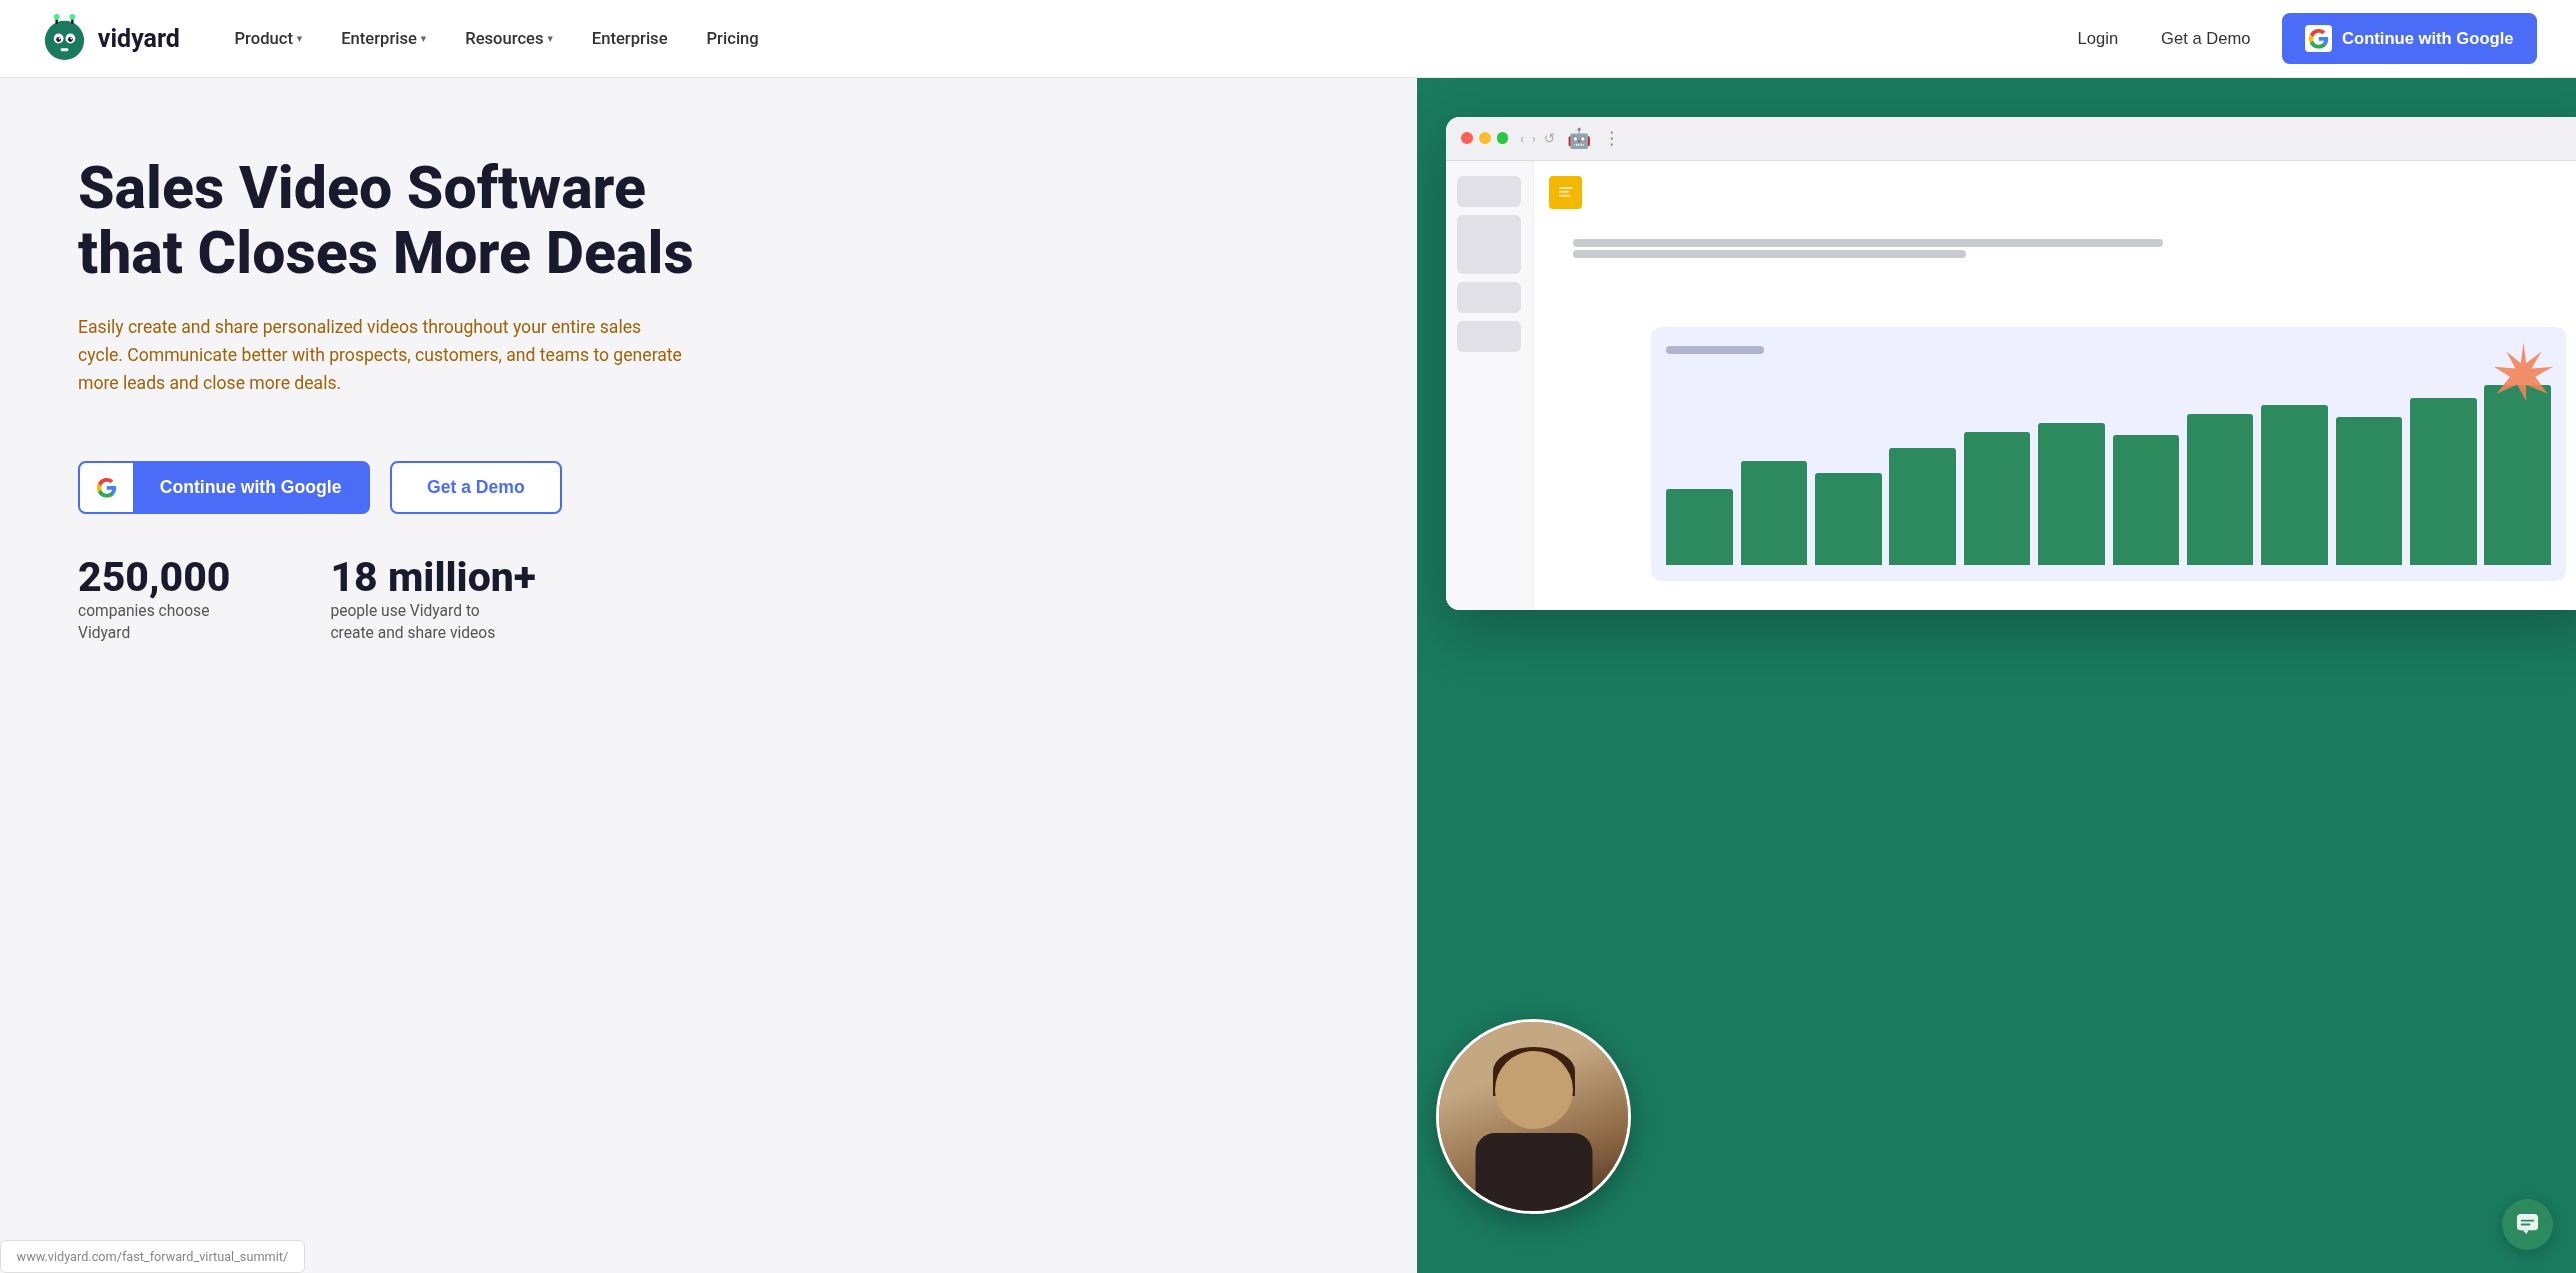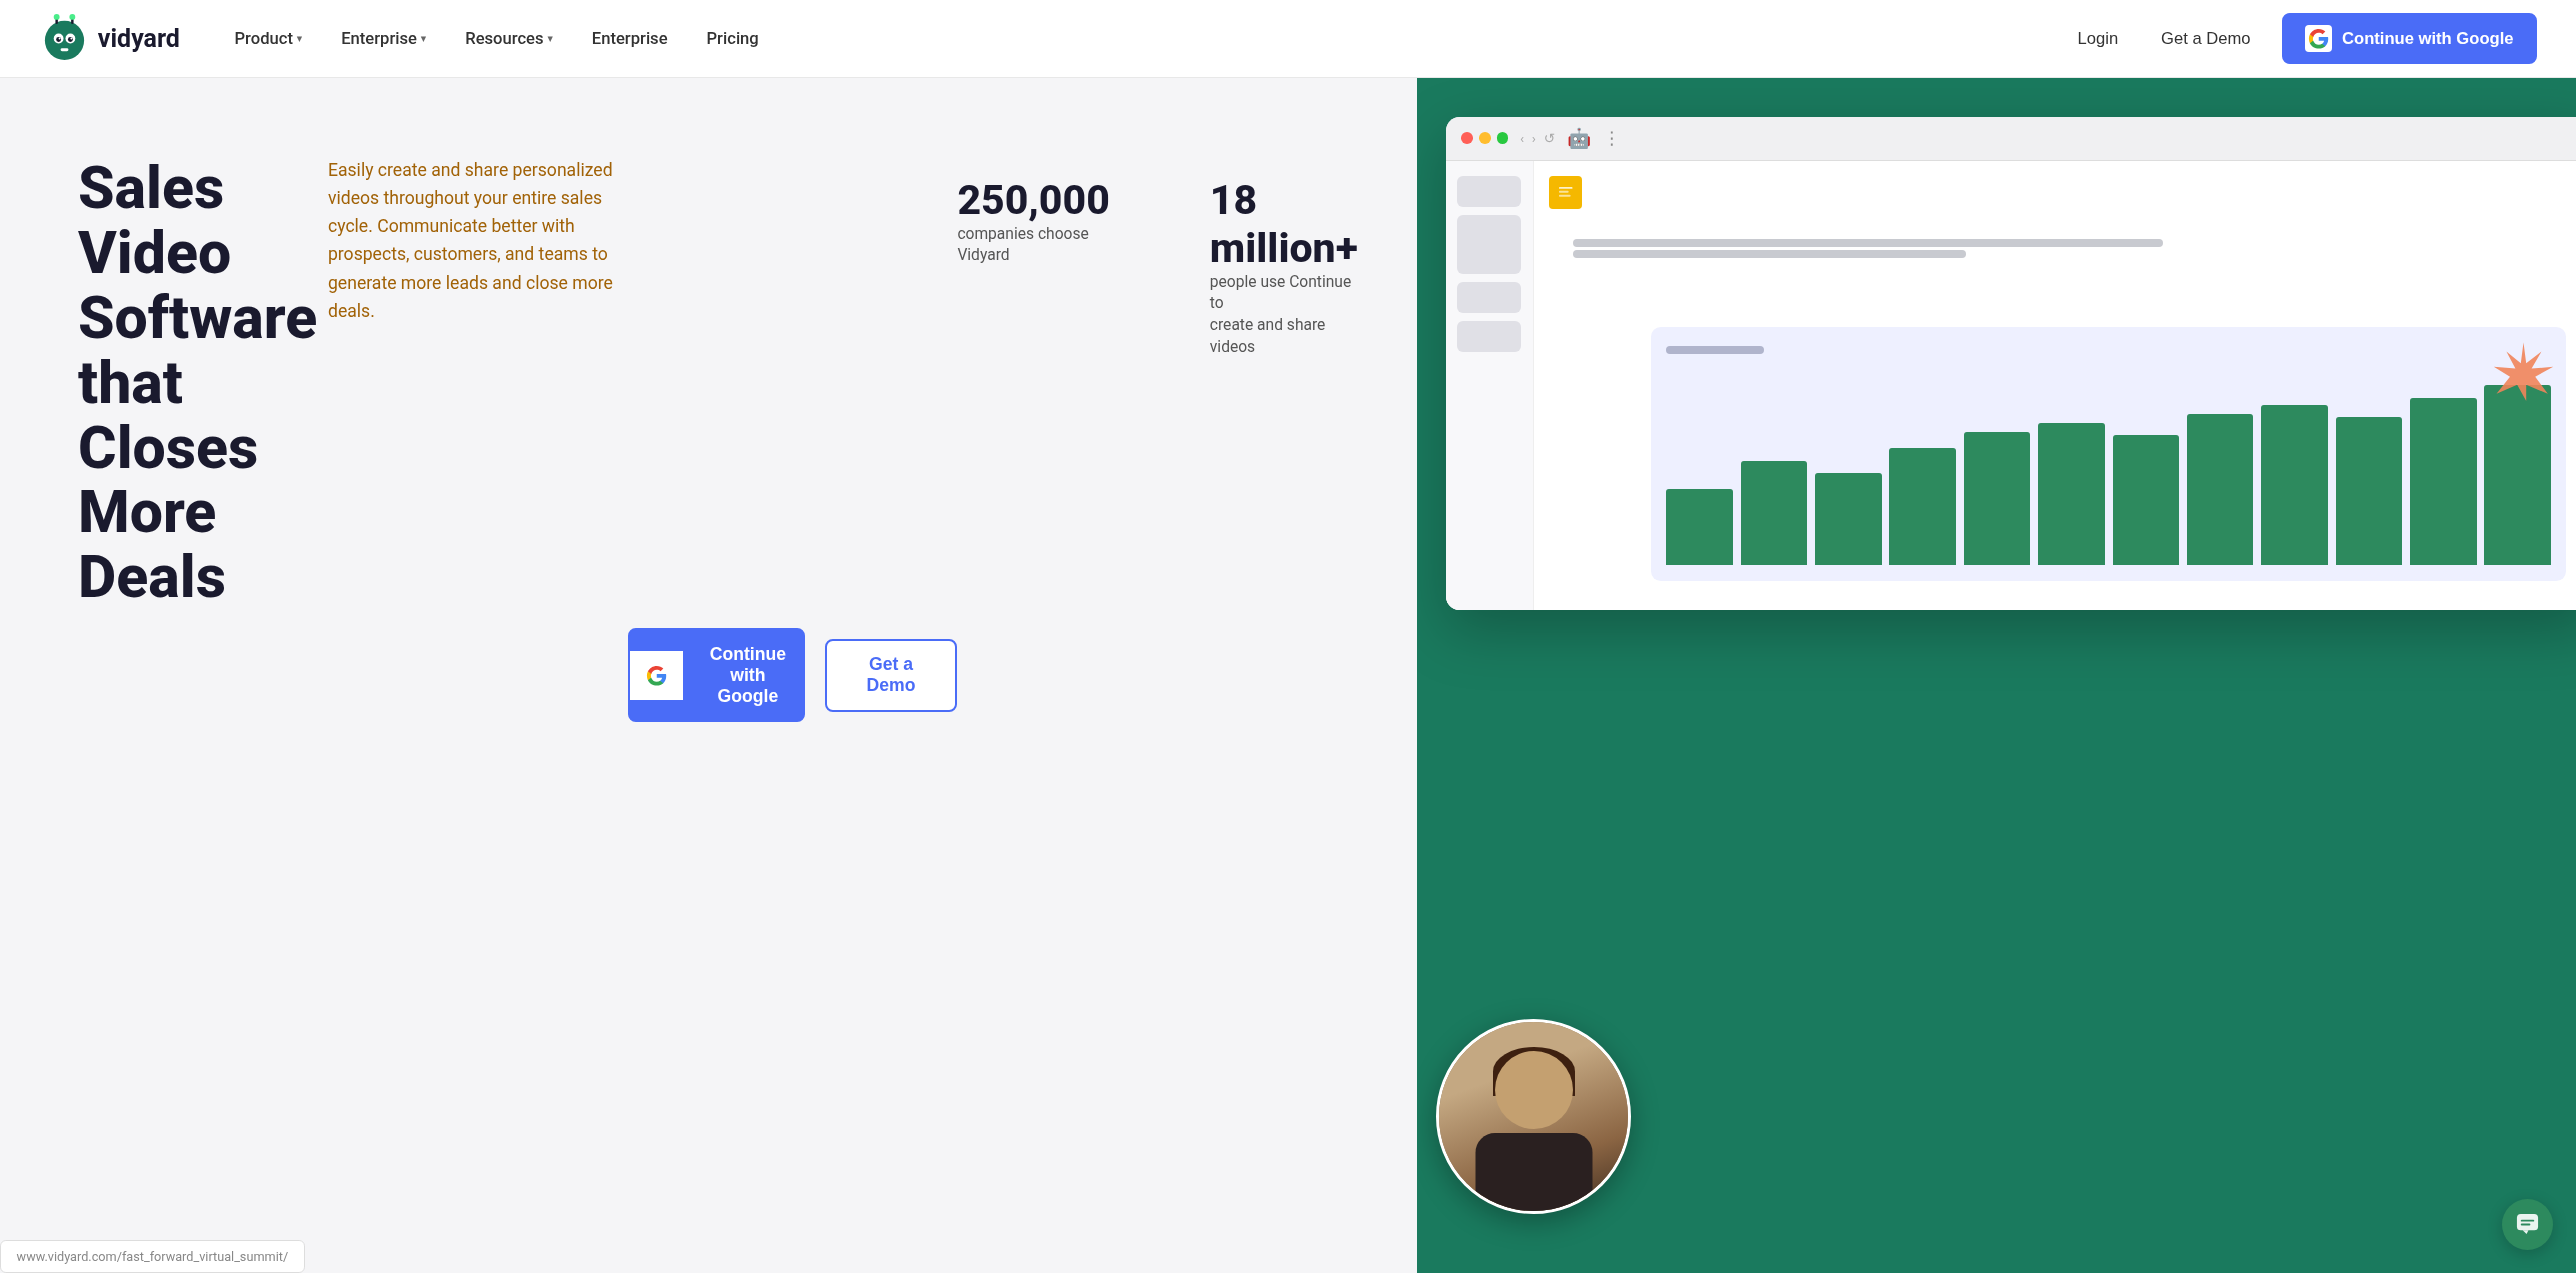"Sales Video Software that Closes" .hero-left { flex-direction: row -> column }
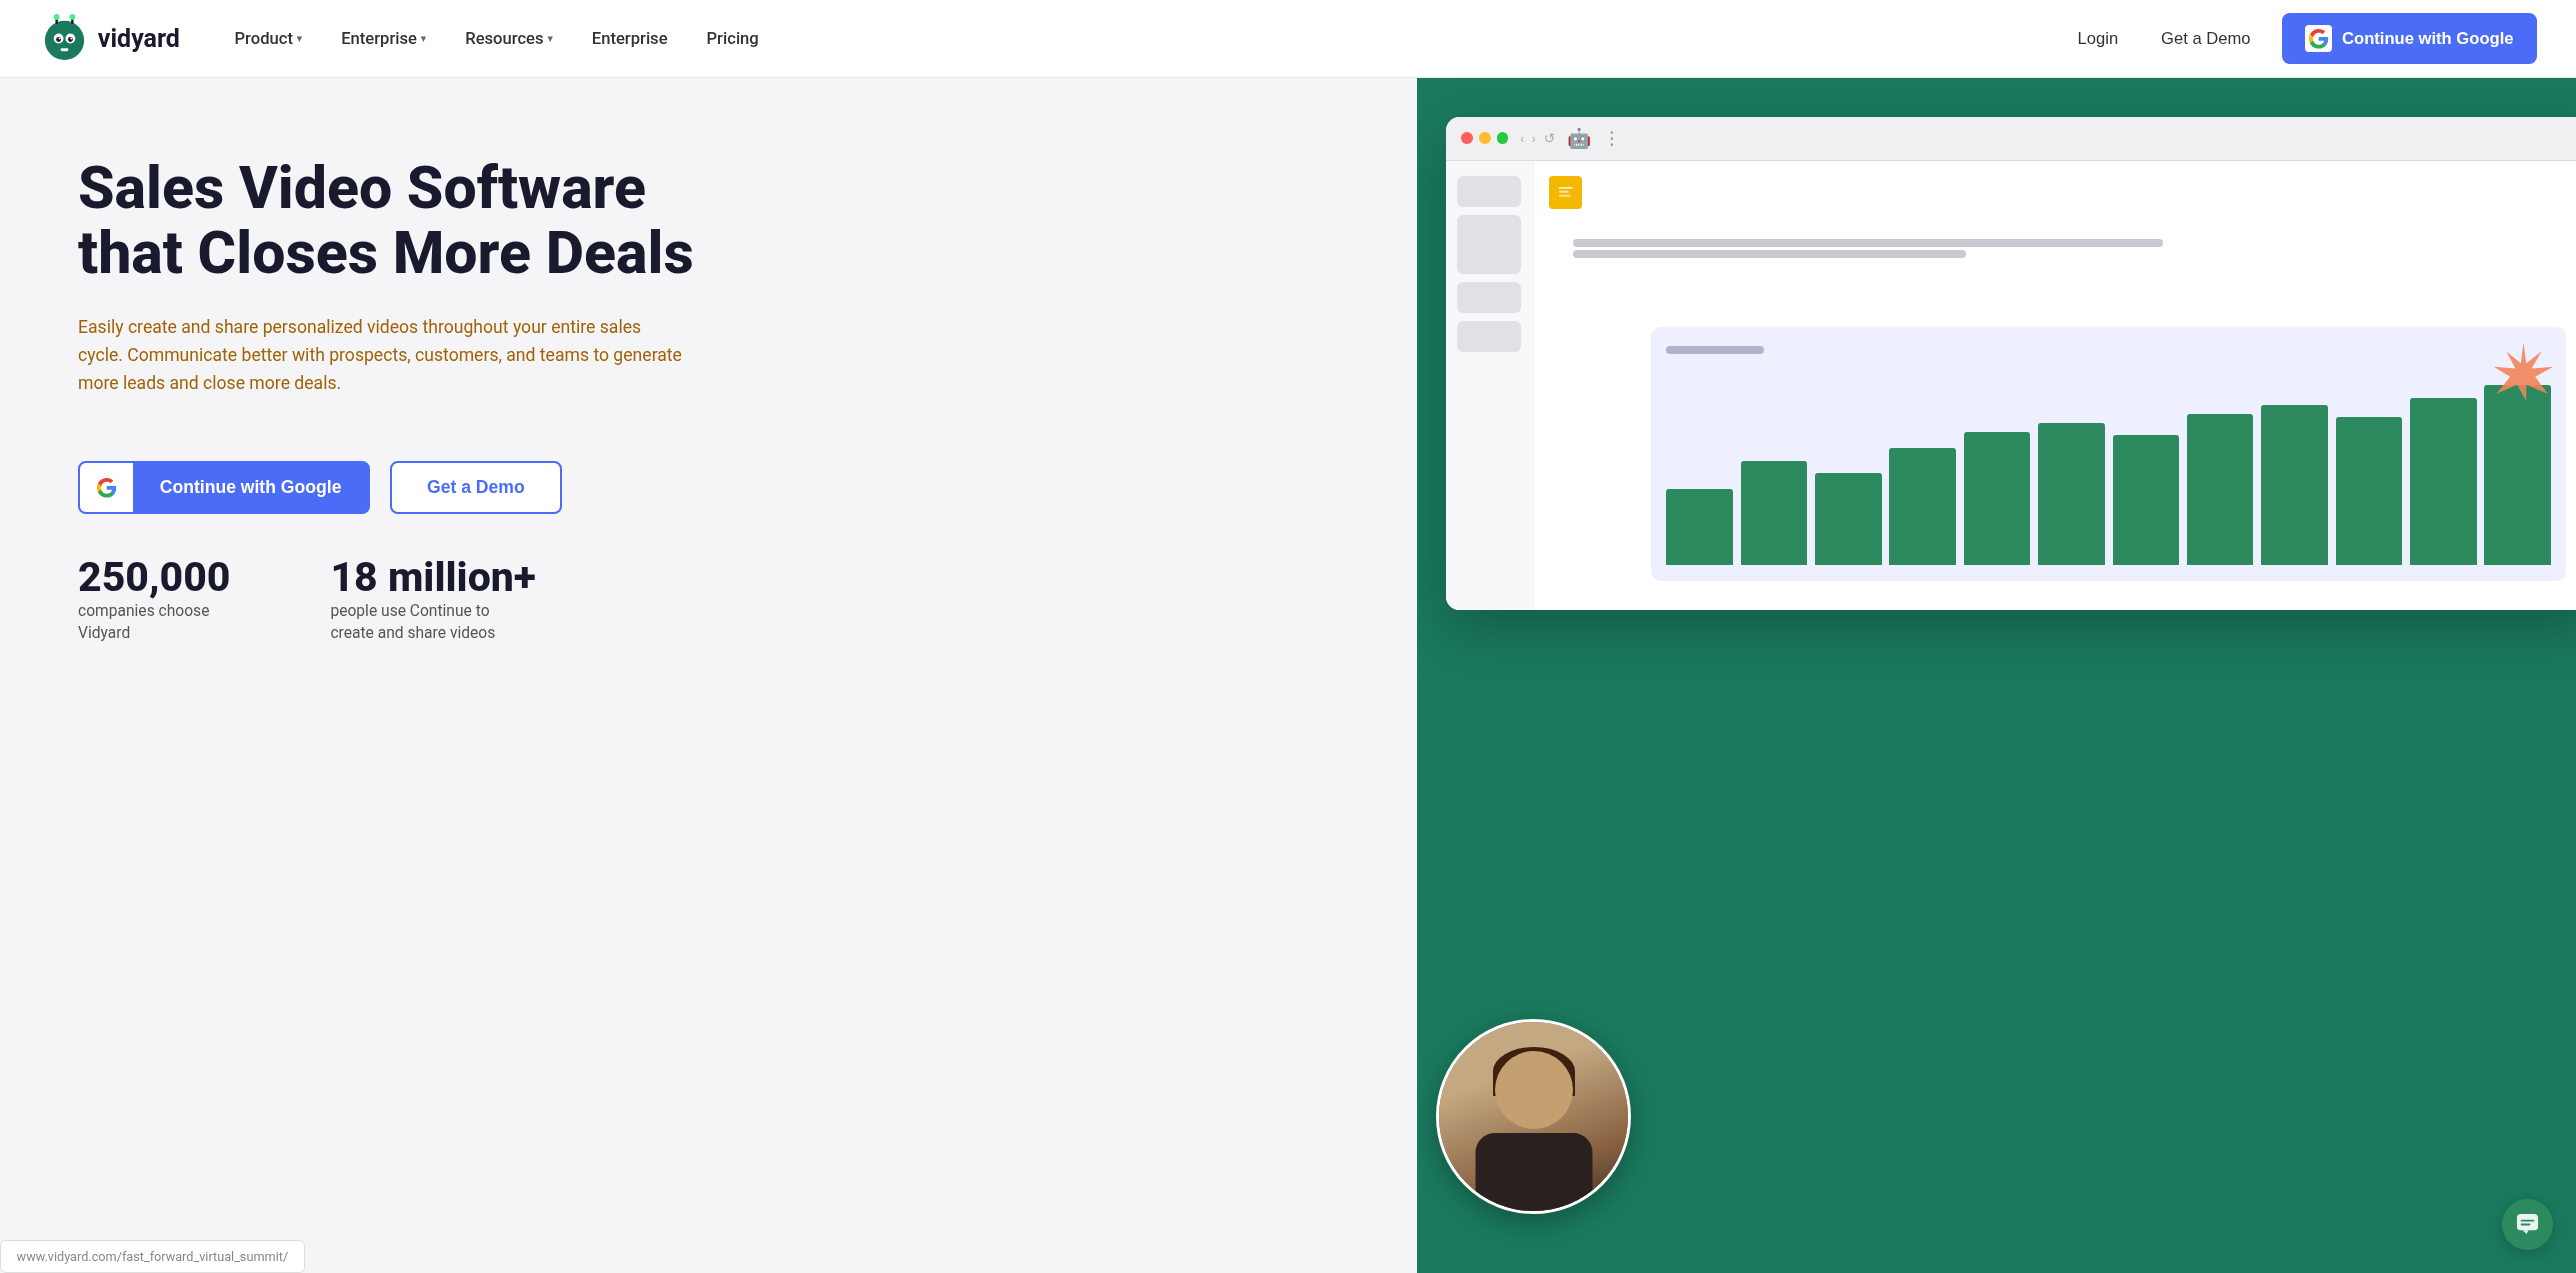"people use Continue to" span { text: Continue -> Vidyard }
